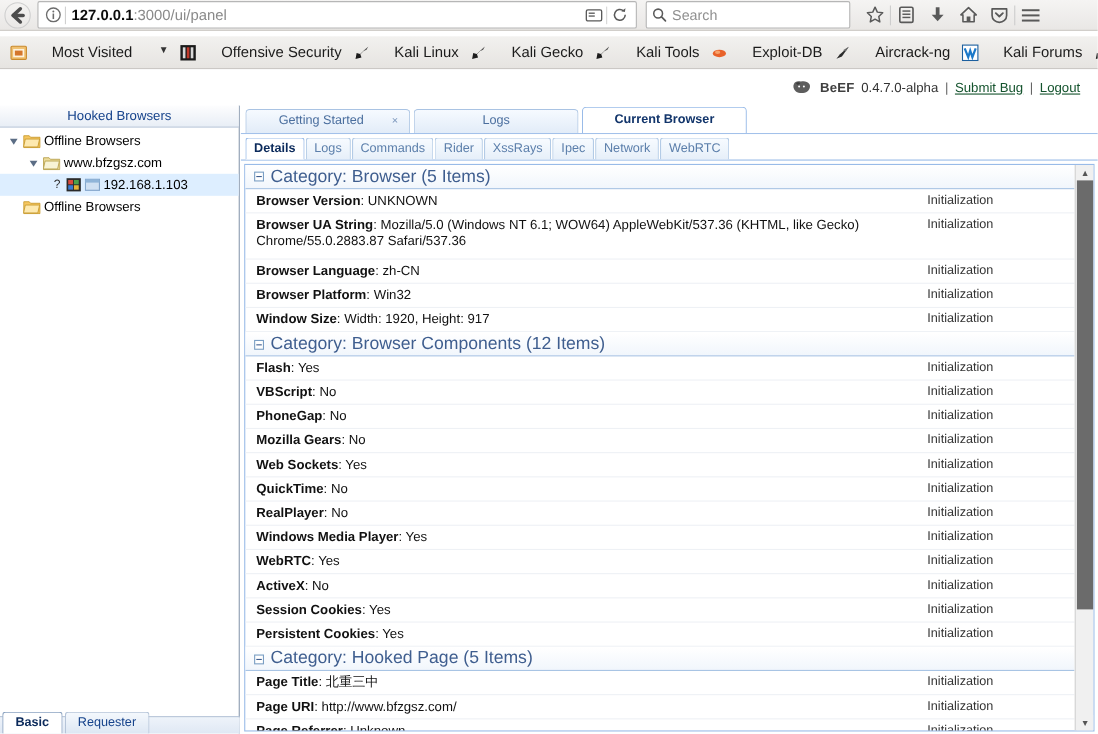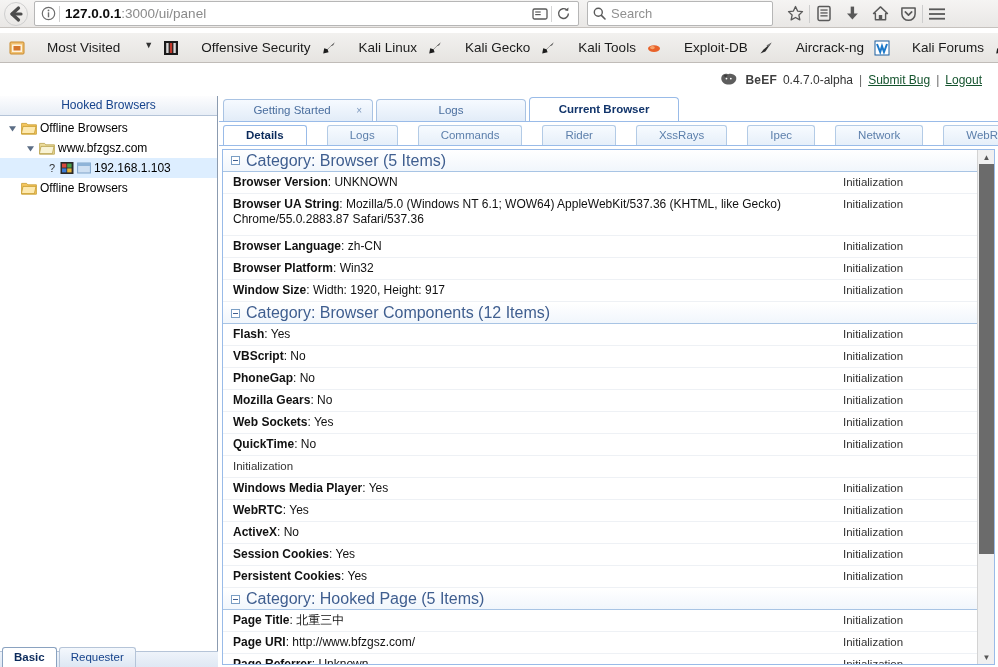"Details" .stab { margin-right: 20px -> 1px; padding: 0 22px -> 0 7px }
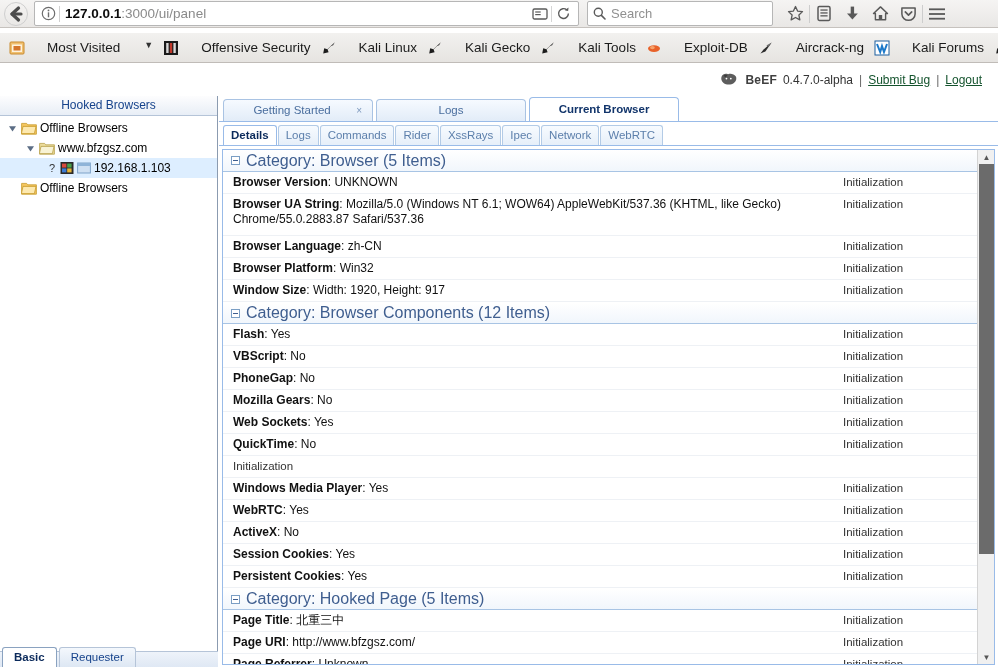"RealPlayer: No" div.d-main { html: none -> <div><span>RealPlayer</span>: <span>No</span></div> }
